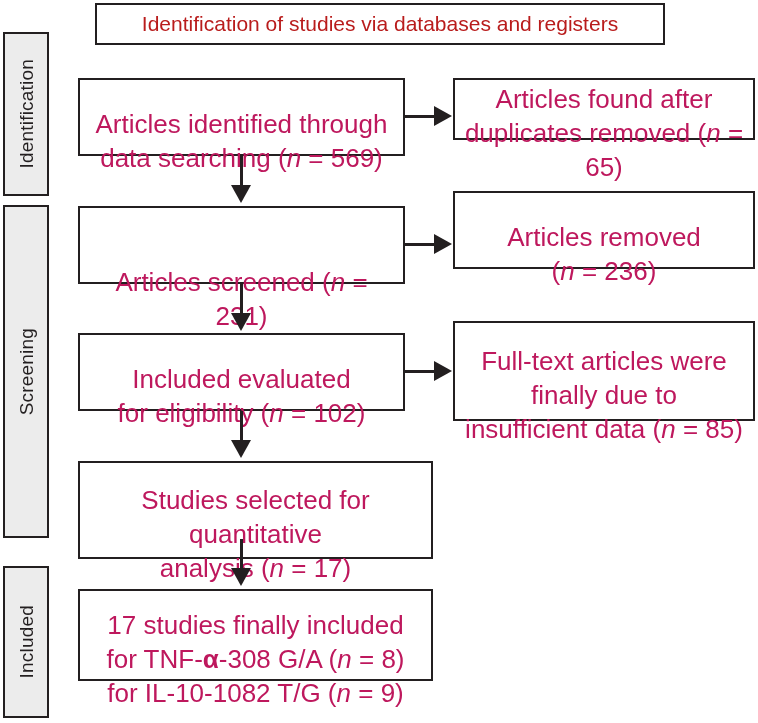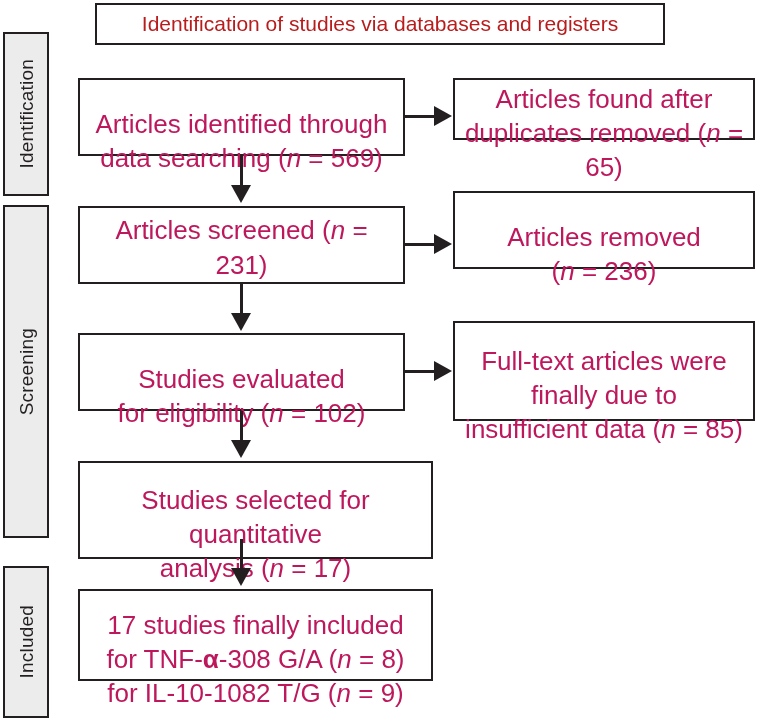"Articles screened (n = 231)" div.box { align-items: flex-end -> none; padding-top: none -> 9px }
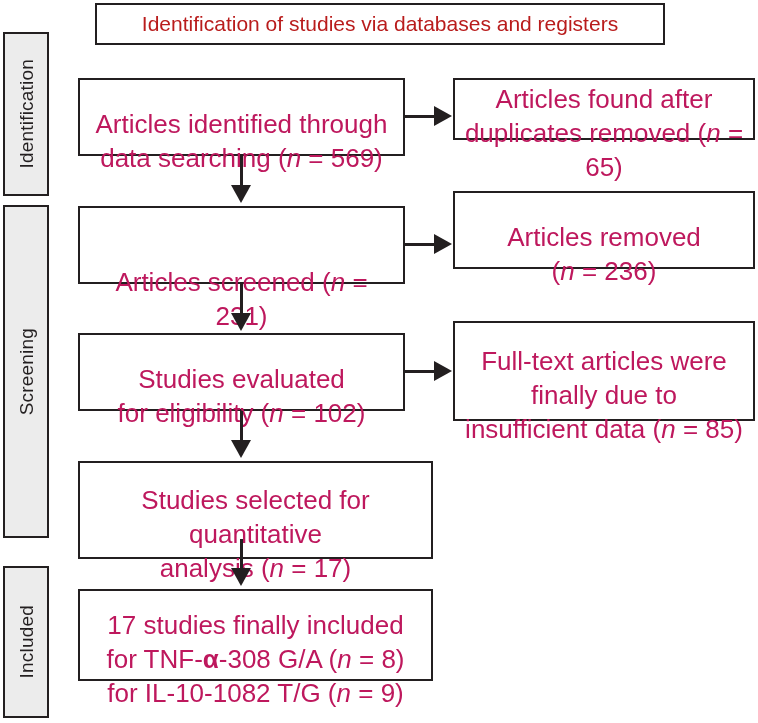"Studies evaluated" span { text: Studies -> Included }
